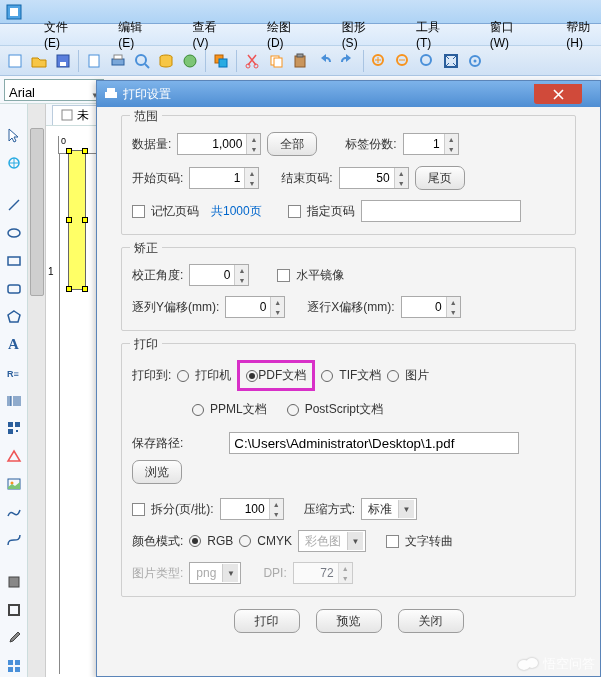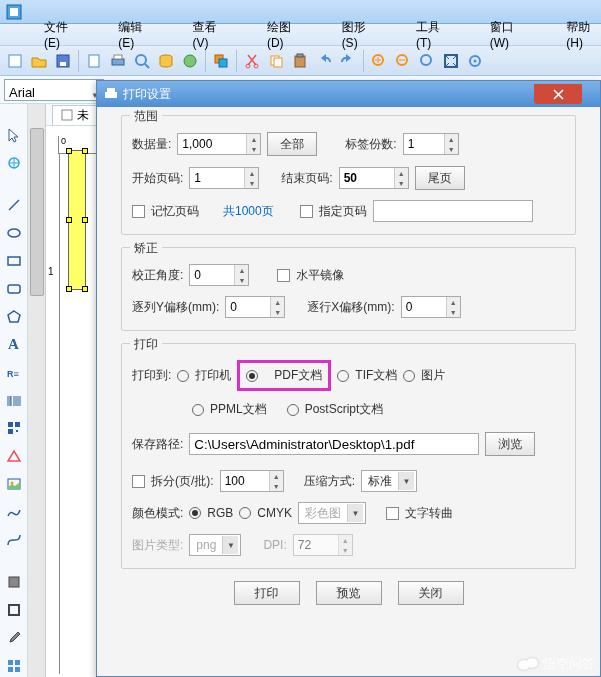"1,000" .spin input { text-align: left -> right }
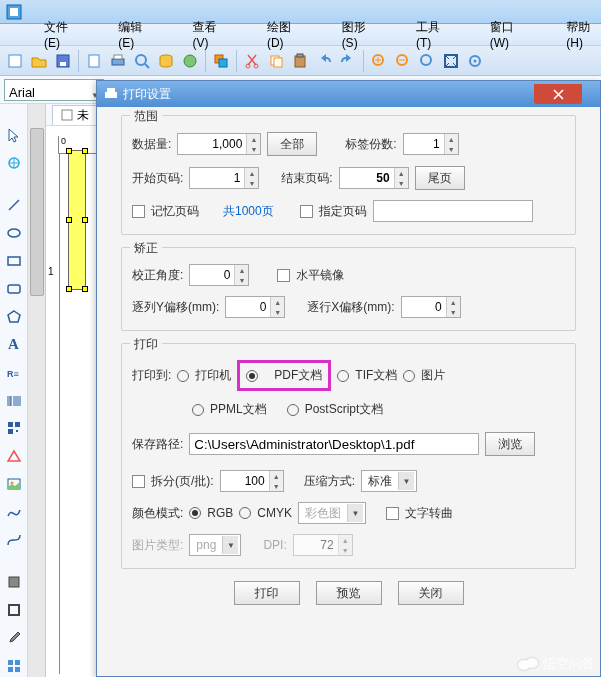"全部" .btn { border-radius: 0 -> 7px }
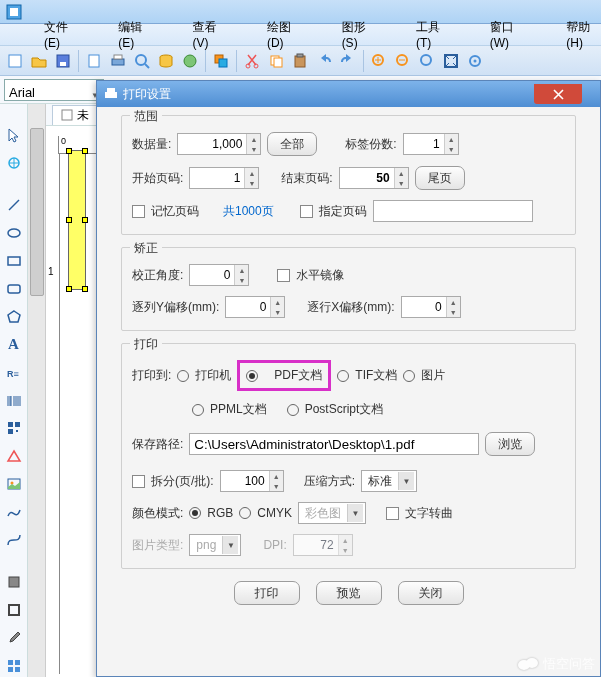"50" input { font-weight: bold -> none }
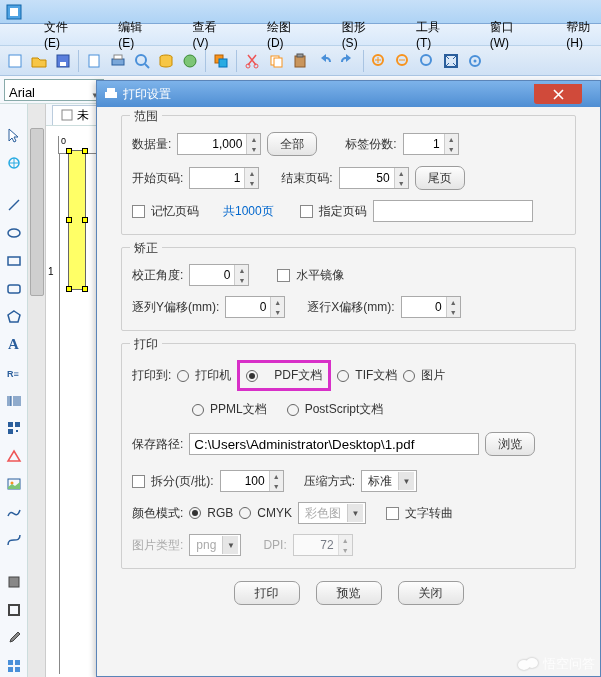"共1000页" span.link { margin-left: 18px -> 6px }
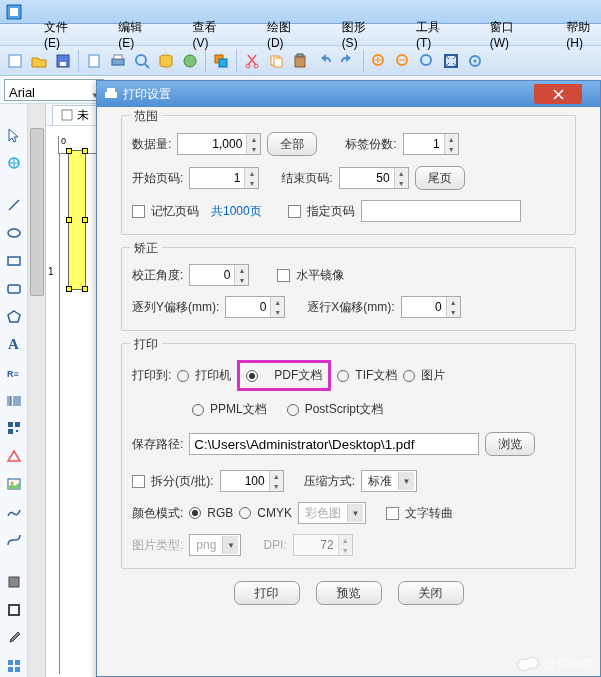"PDF文档" .highlight { gap: 16px -> 0 }
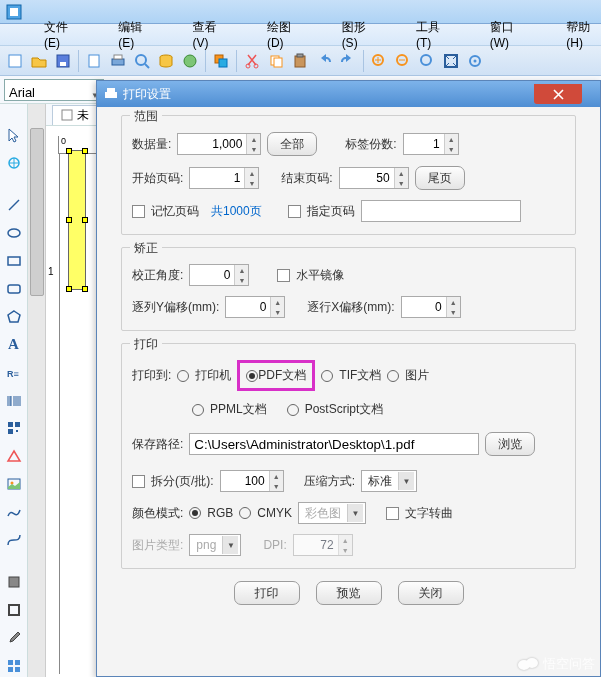"C:\Users\Administrator\Desktop\1.pdf" input.txtbox { margin-left: none -> 40px }
